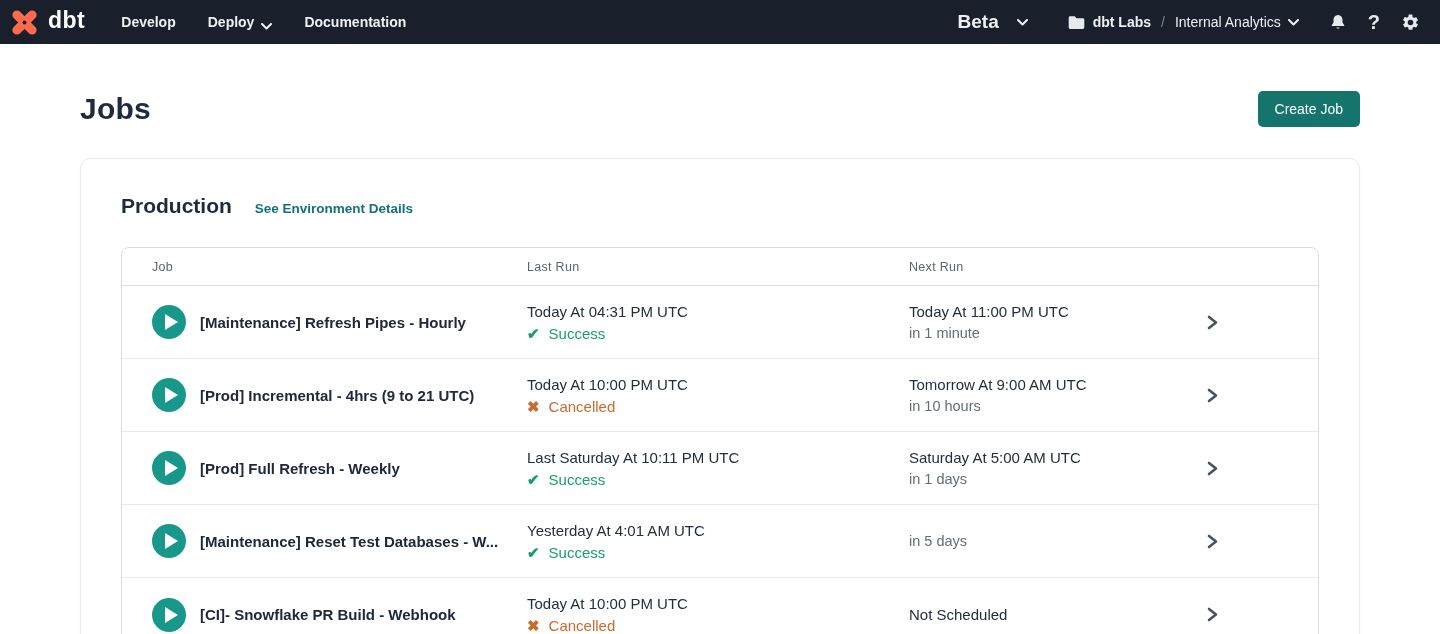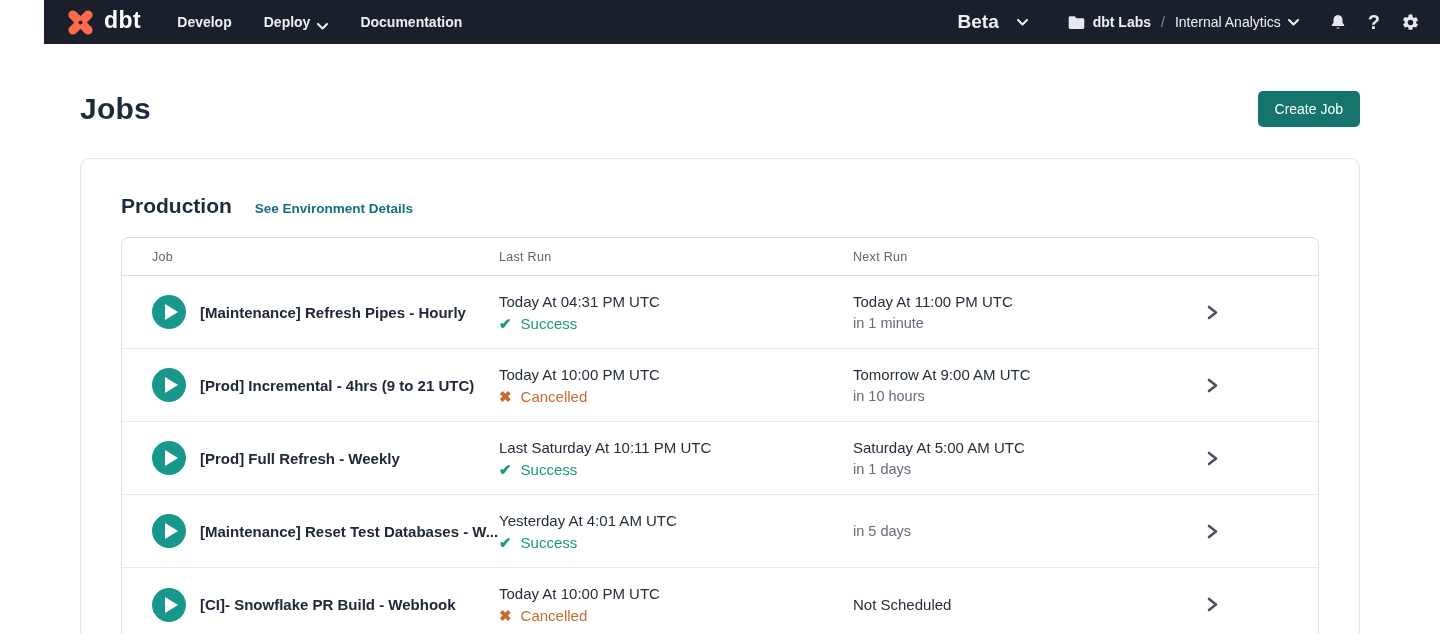"dbt" .navbar { margin-left: 44px -> none; padding: 0 20px 0 20px -> 0 20px 0 8px }
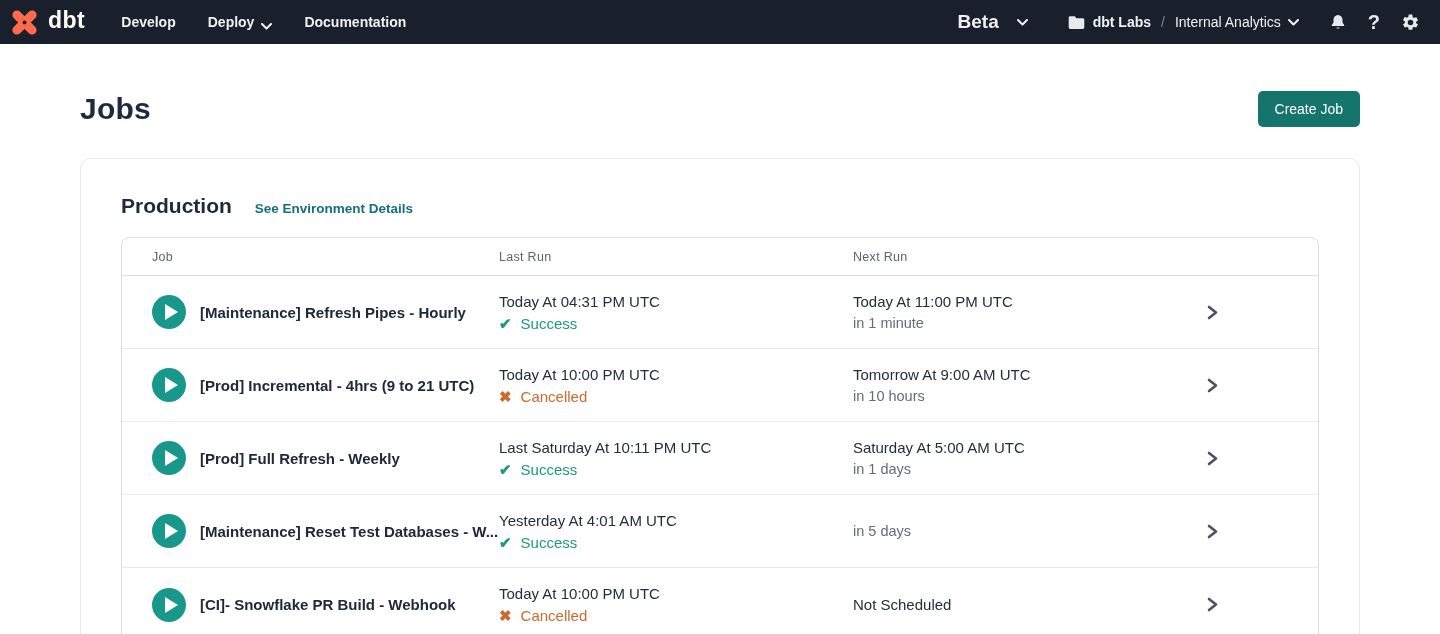"Production" .env-header { margin-bottom: 19px -> 29px }
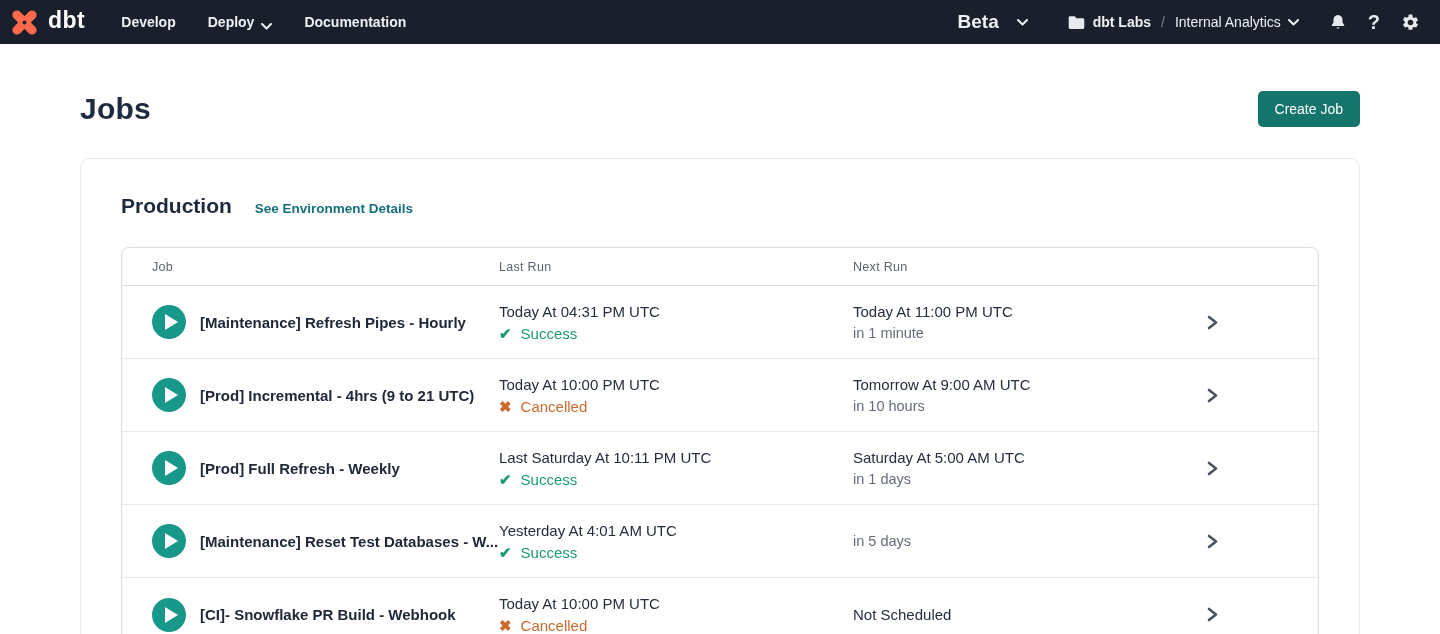"Job" .thead,.trow { gap: none -> 28px }
